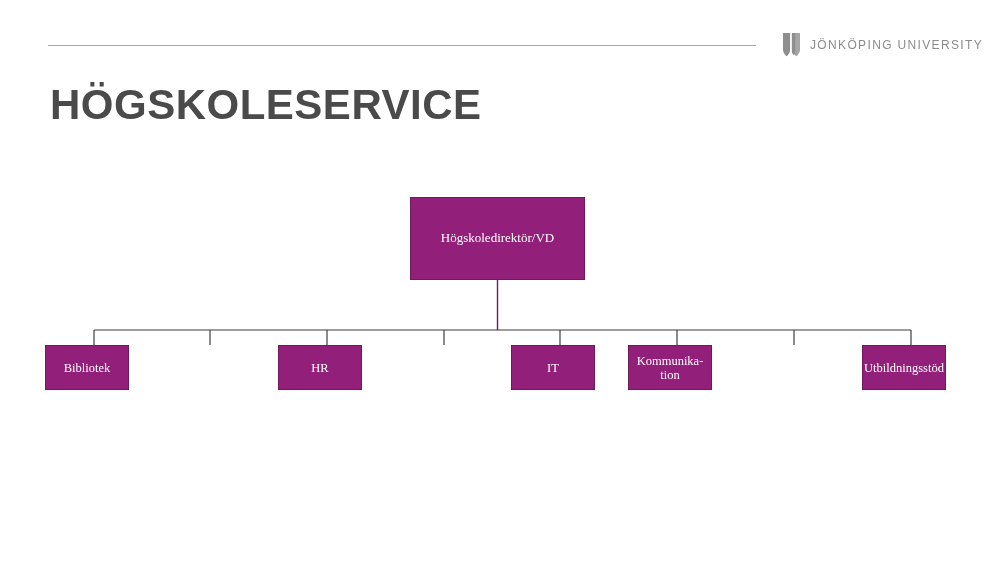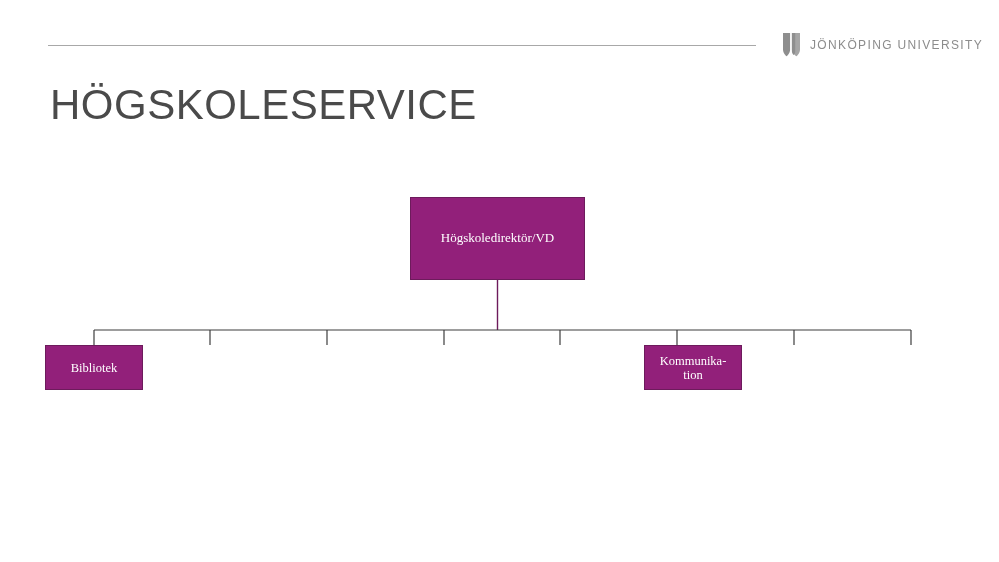"HÖGSKOLESERVICE" .page-title { font-weight: normal -> bold }
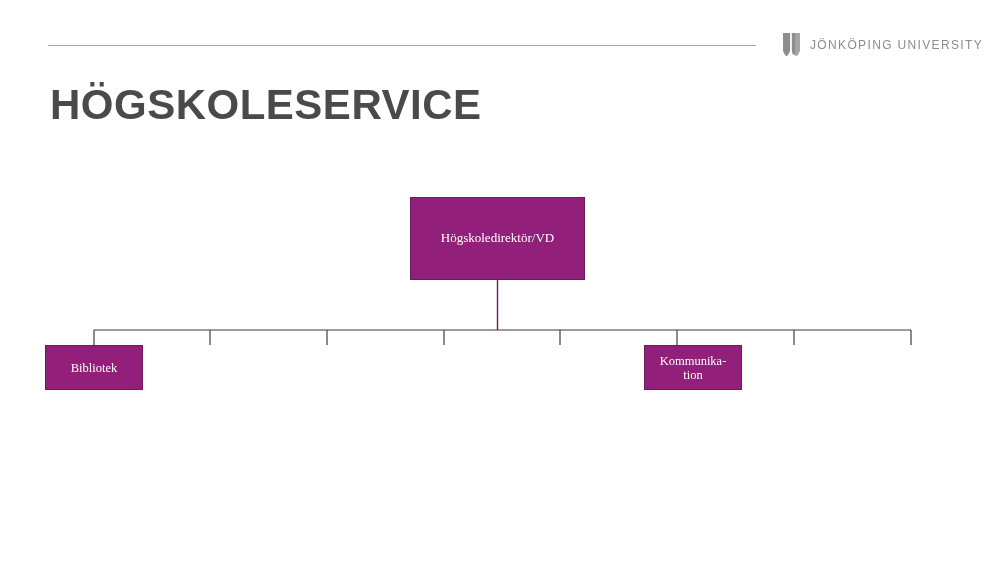"Bibliotek" .node-child { width: 98px -> 84px }
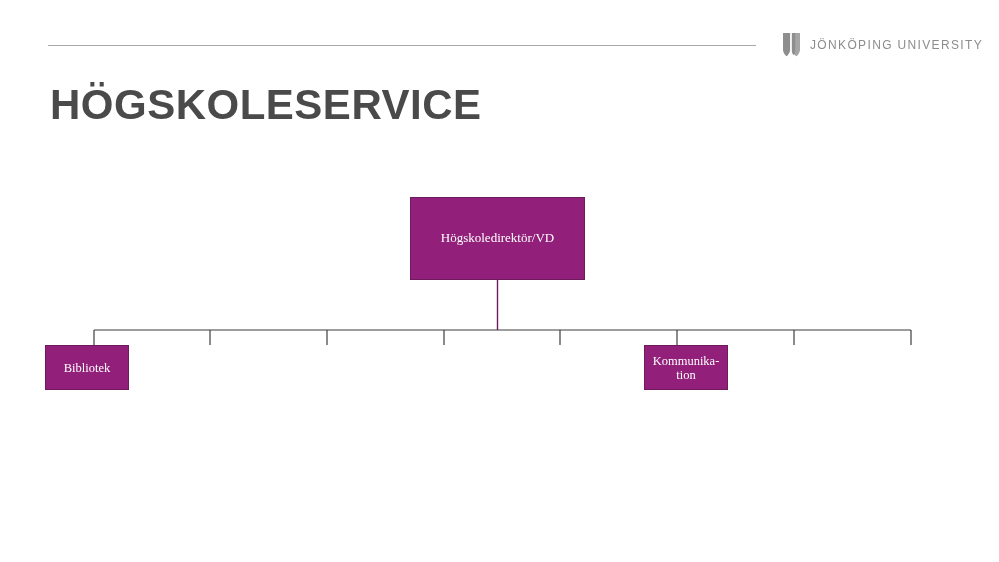"HR" div.node { html: none -> <div> <span>HR</span> </div> }
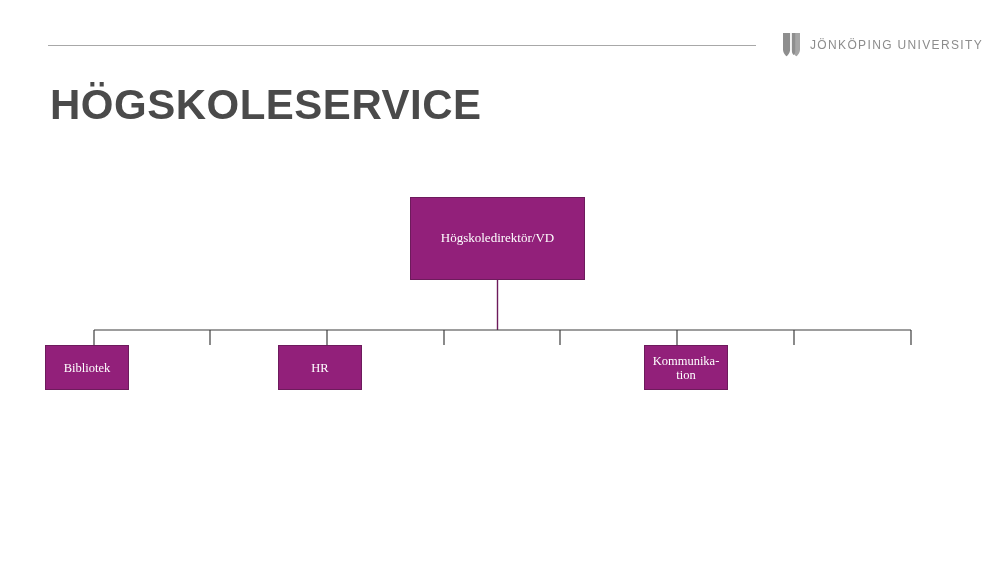"IT" div.node { html: none -> <div> <span>IT</span> </div> }
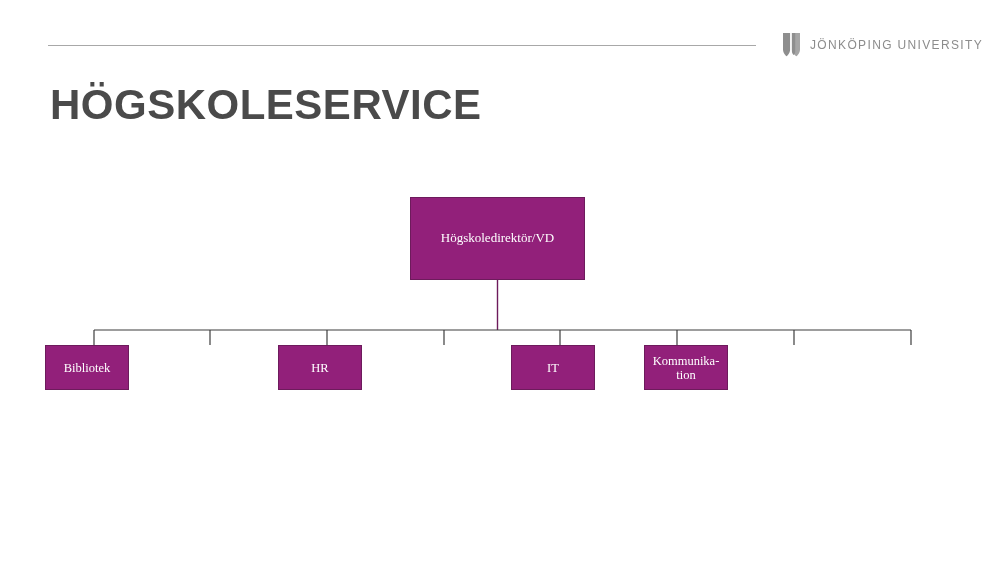"Kommunika-" div.node { left: 644px -> 628px }
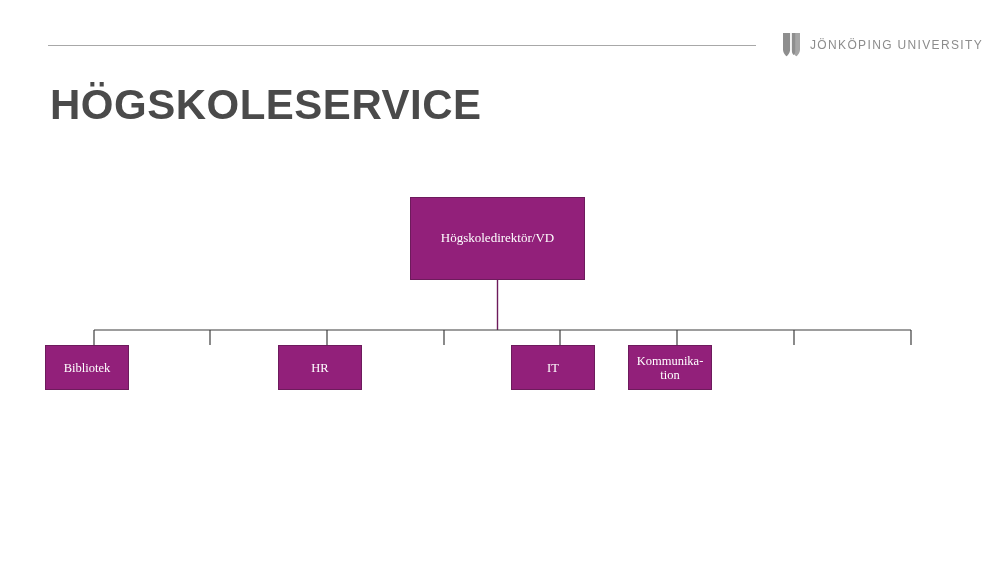"Utbildningsstöd" div.node { html: none -> <div> <span>Utbildningsstöd</span> </div> }
